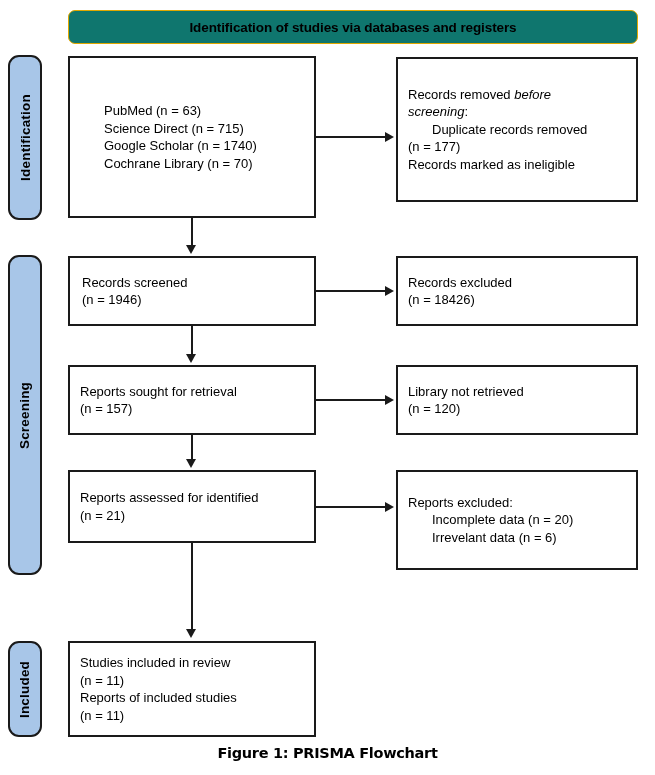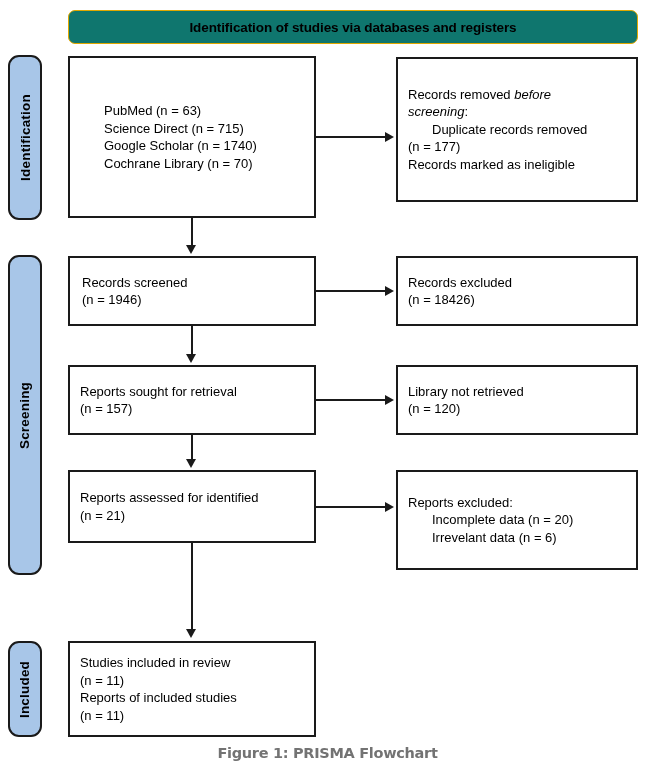"Figure 1: PRISMA Flowchart" .caption { color: #737373 -> #000000 }
